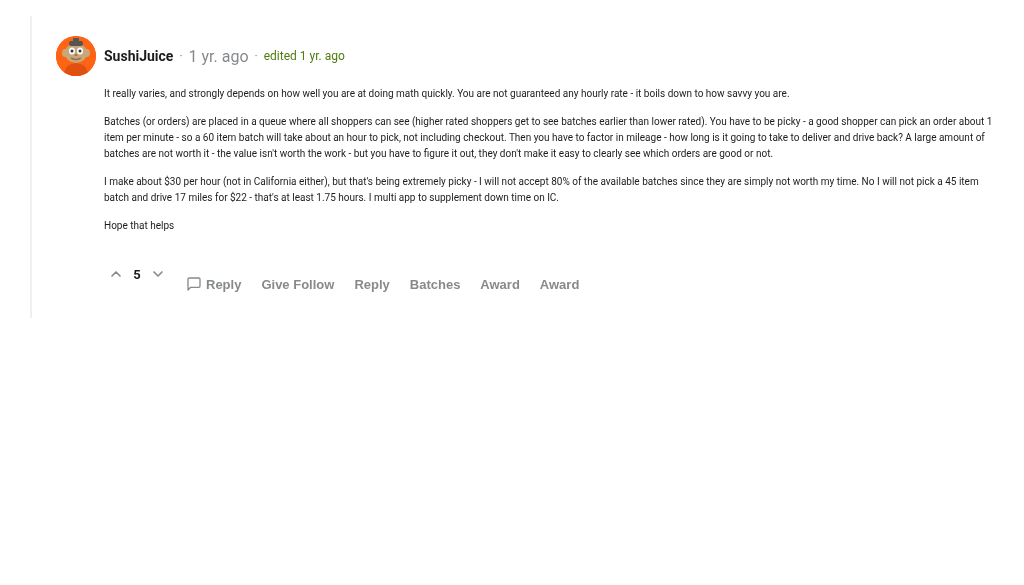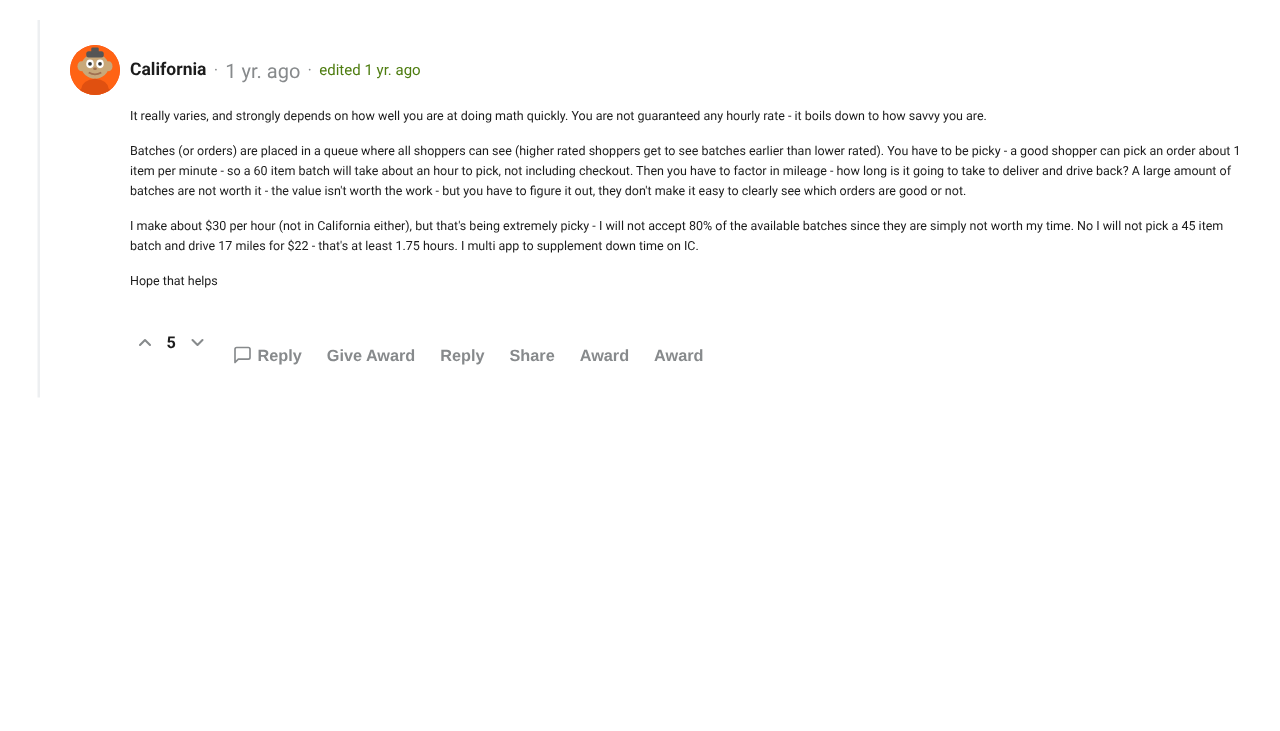"California" span.username { text: California -> SushiJuice }
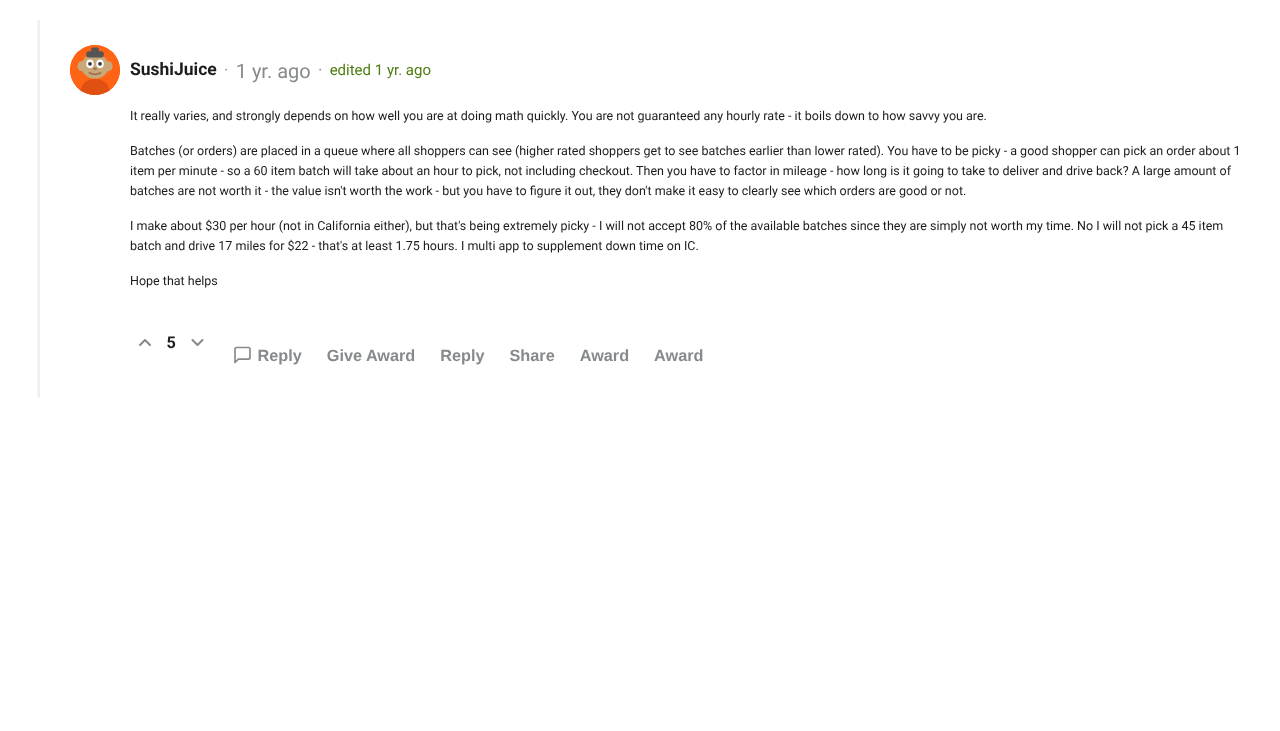"Give Award" span { text: Award -> Follow }
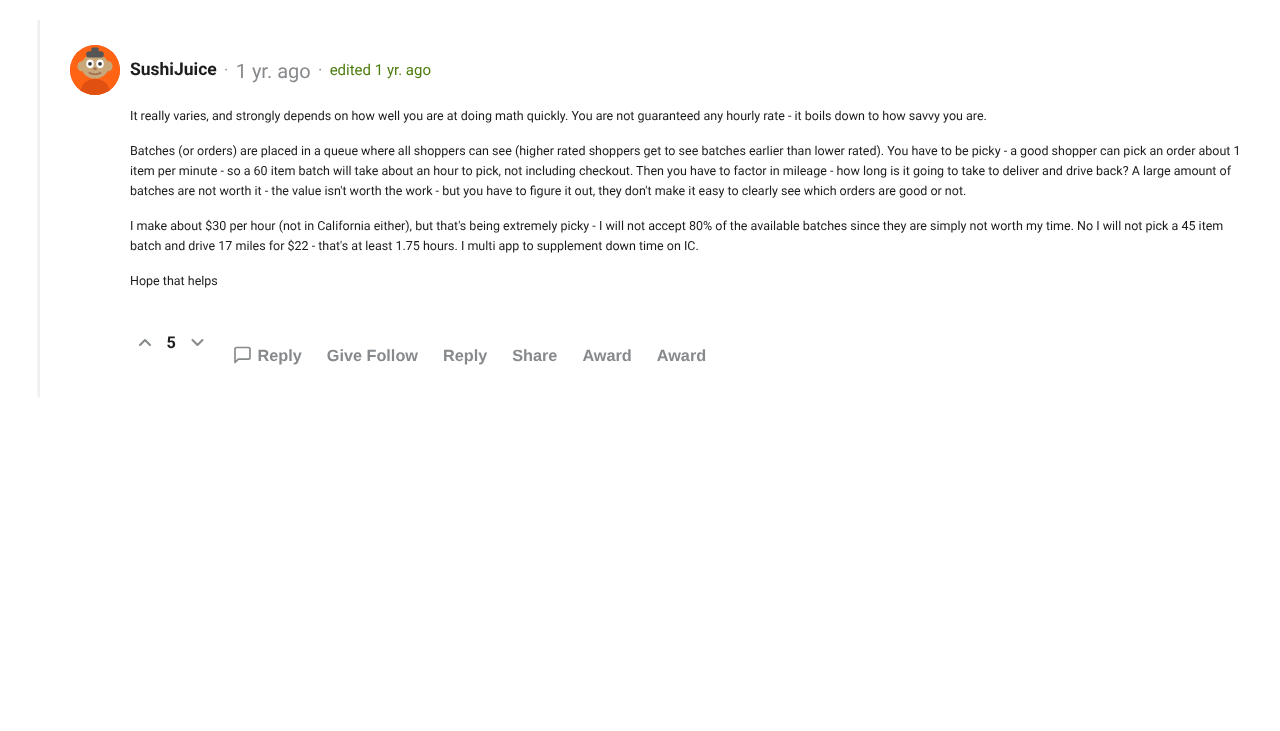"Share" span { text: Share -> Batches }
